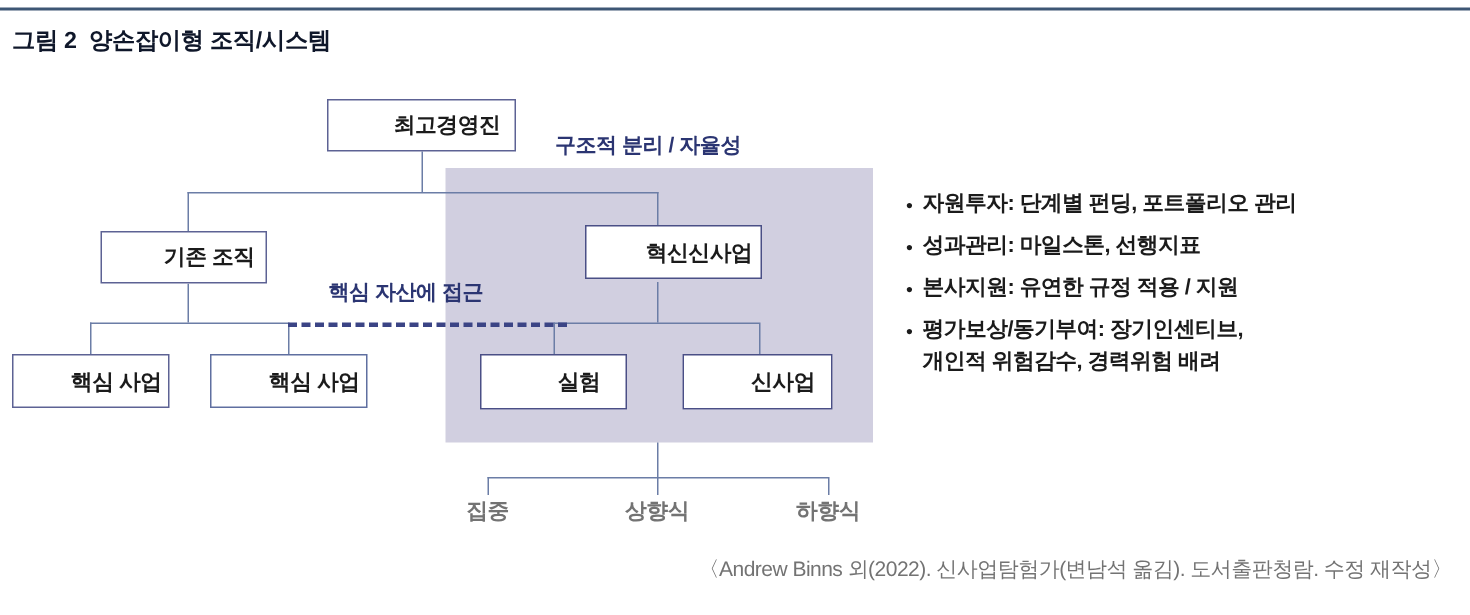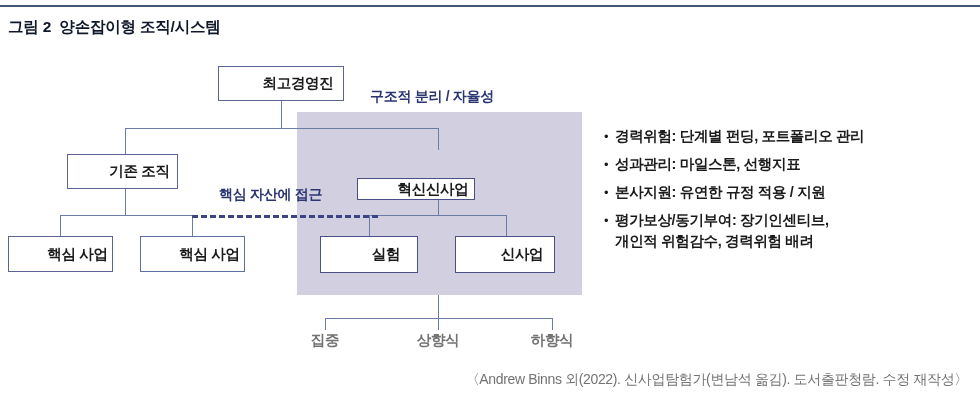"경력위험: 단계별 펀딩, 포트폴리오 관리" span.bullet-text { text: 경력위험 -> 자원투자 }
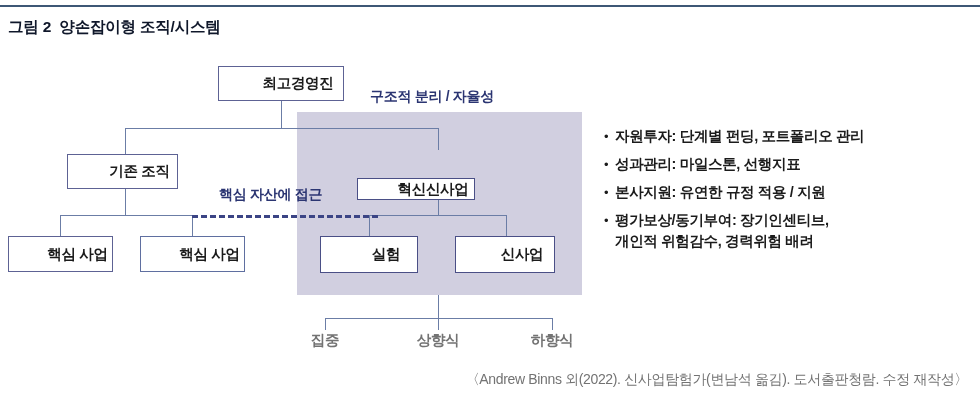"혁신신사업" div.nbox { height: 22px -> 36px; left: 357px -> 390px; margin-top: 28px -> none }
